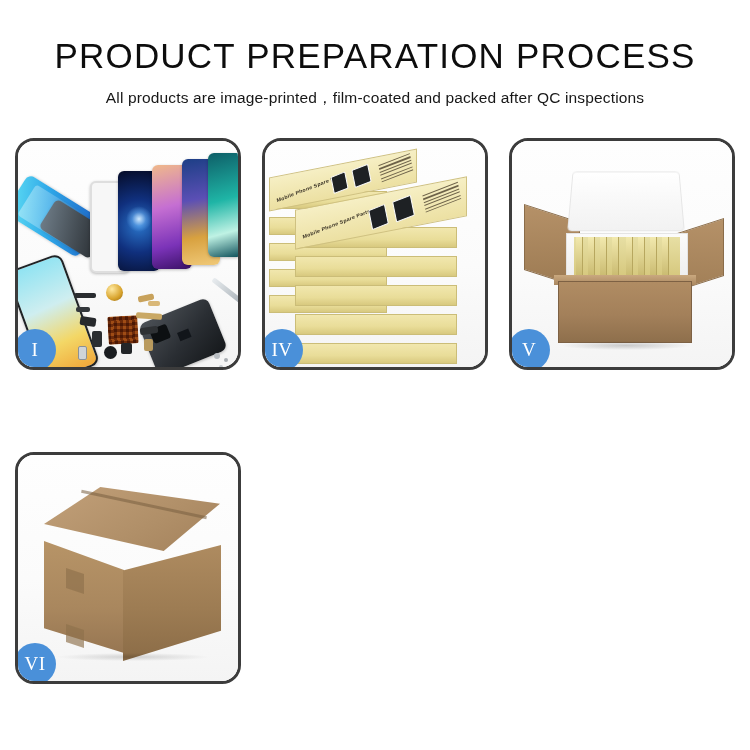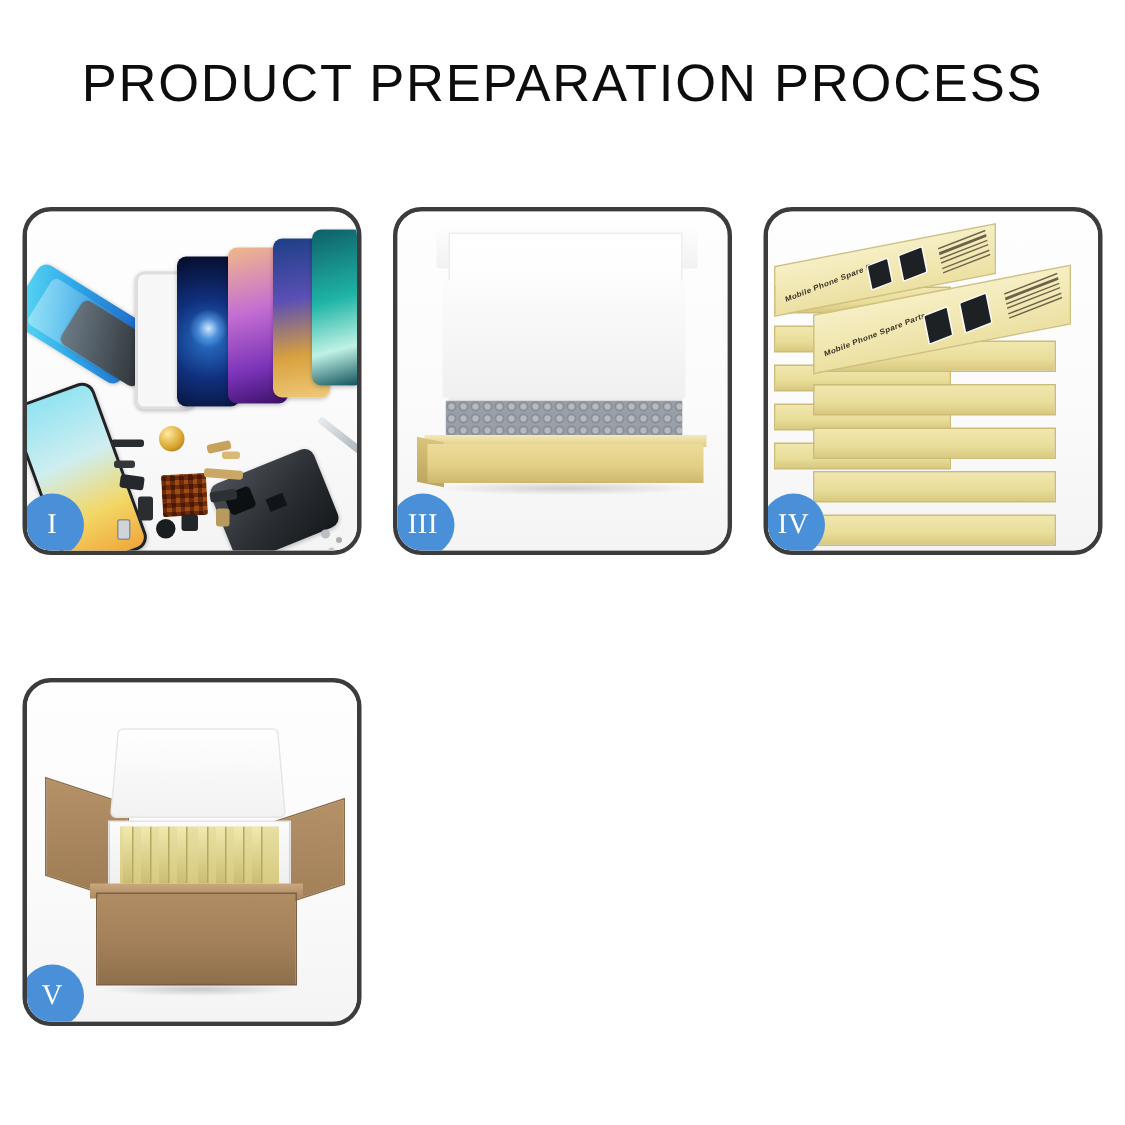"All products are" div.subtitle { html: none -> <div>All products are image-printed，film-coated and packed after QC inspections</div> }
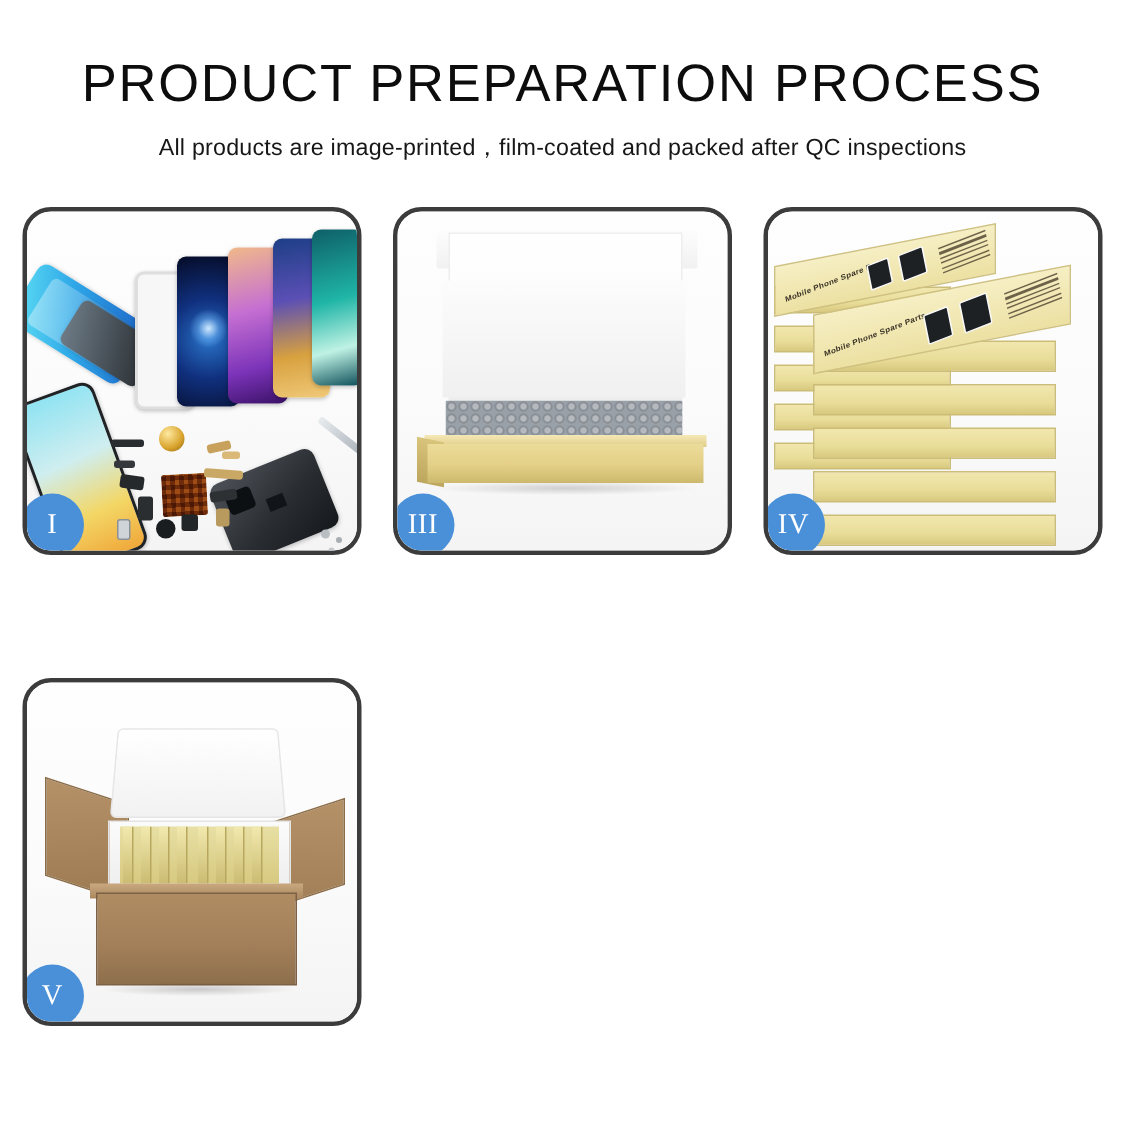"III" div.panel { html: <div> <div> <div></div> <div></div> <div></div> <div></div> <div></div> <div></div> <div></div> <div></div> </div> <div>III</div> </div> -> none }
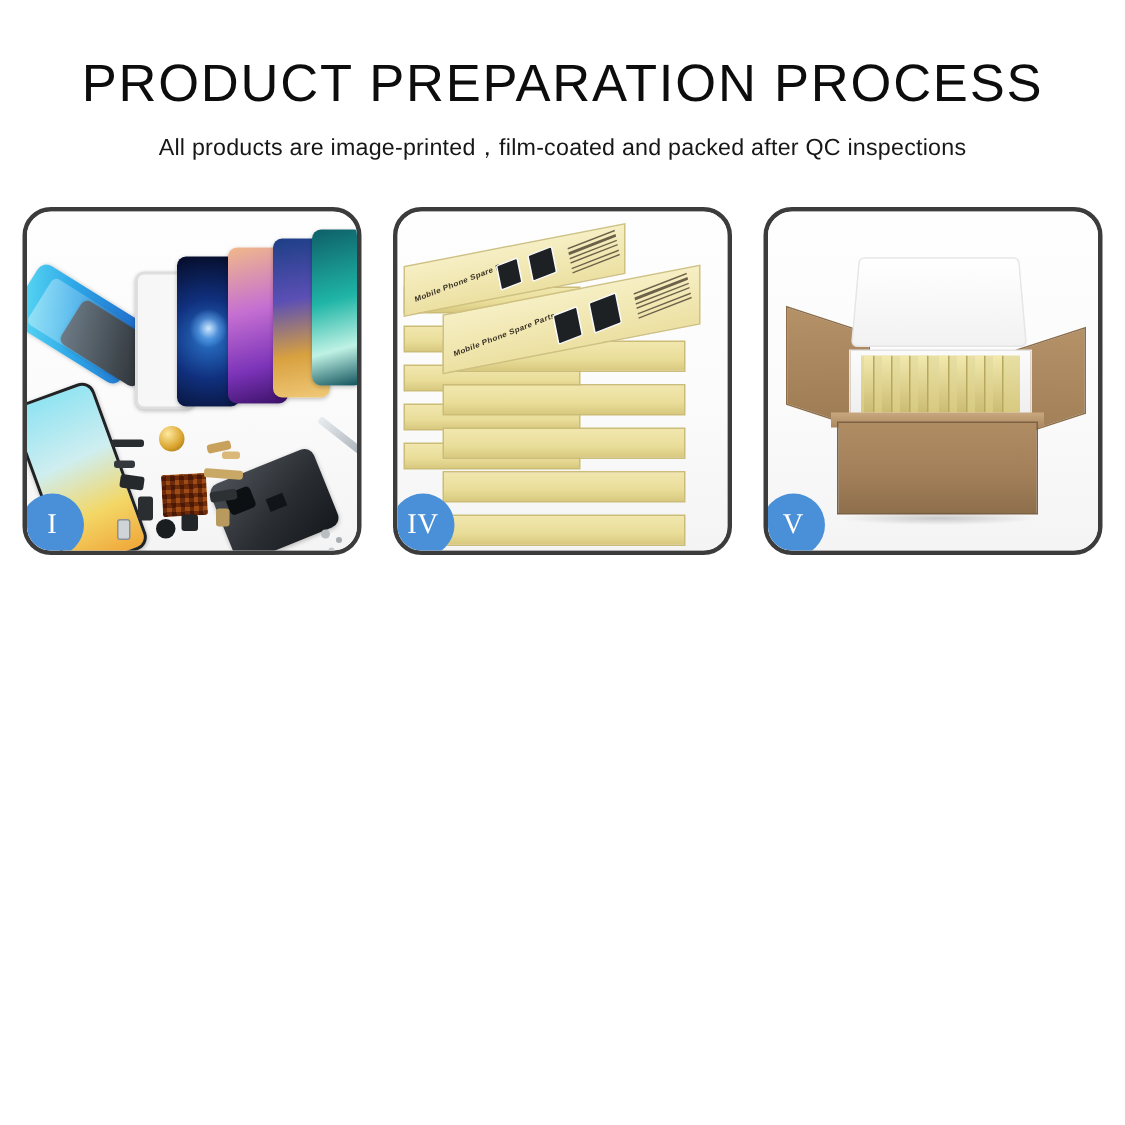"VI" div.panel { html: none -> <div> <div> <div></div> <div></div> <div></div> <div></div> <div></div> <div></div> <div></div> </div> <div>VI</div> </div> }
